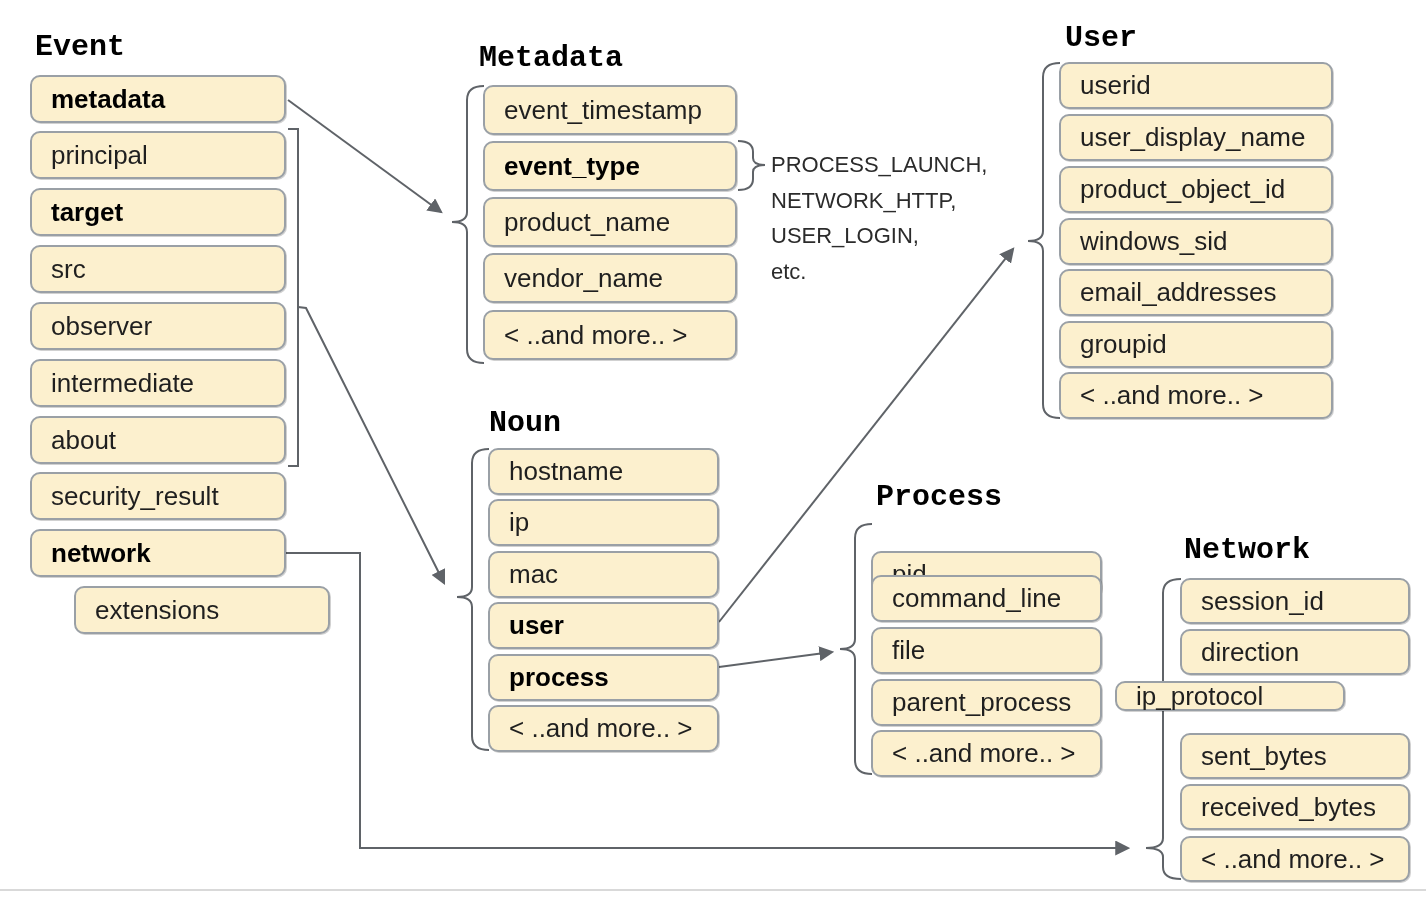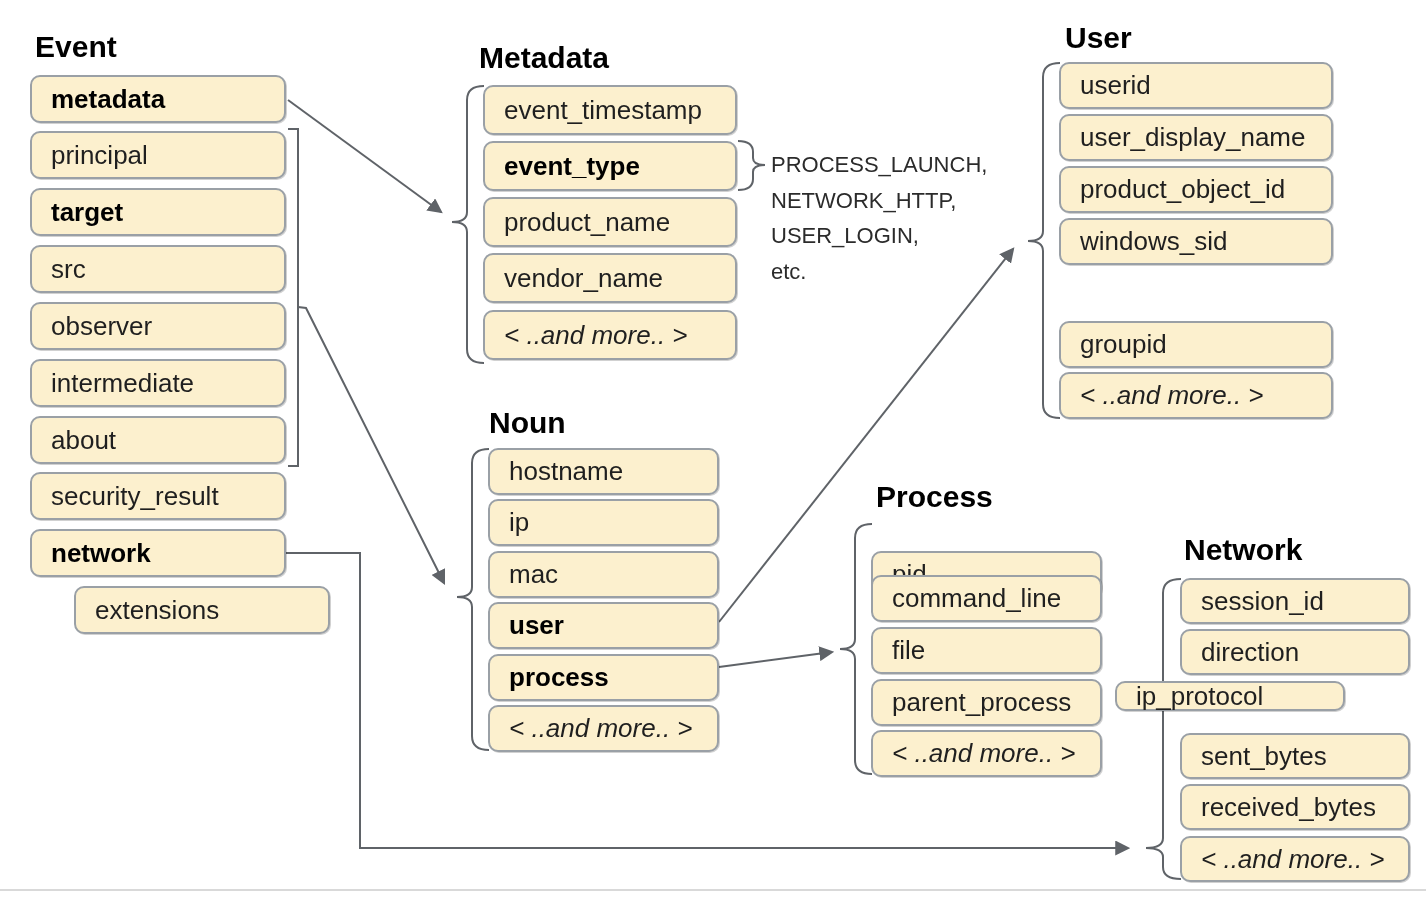"Event" .group-title { font-family: none -> Liberation Mono, monospace }
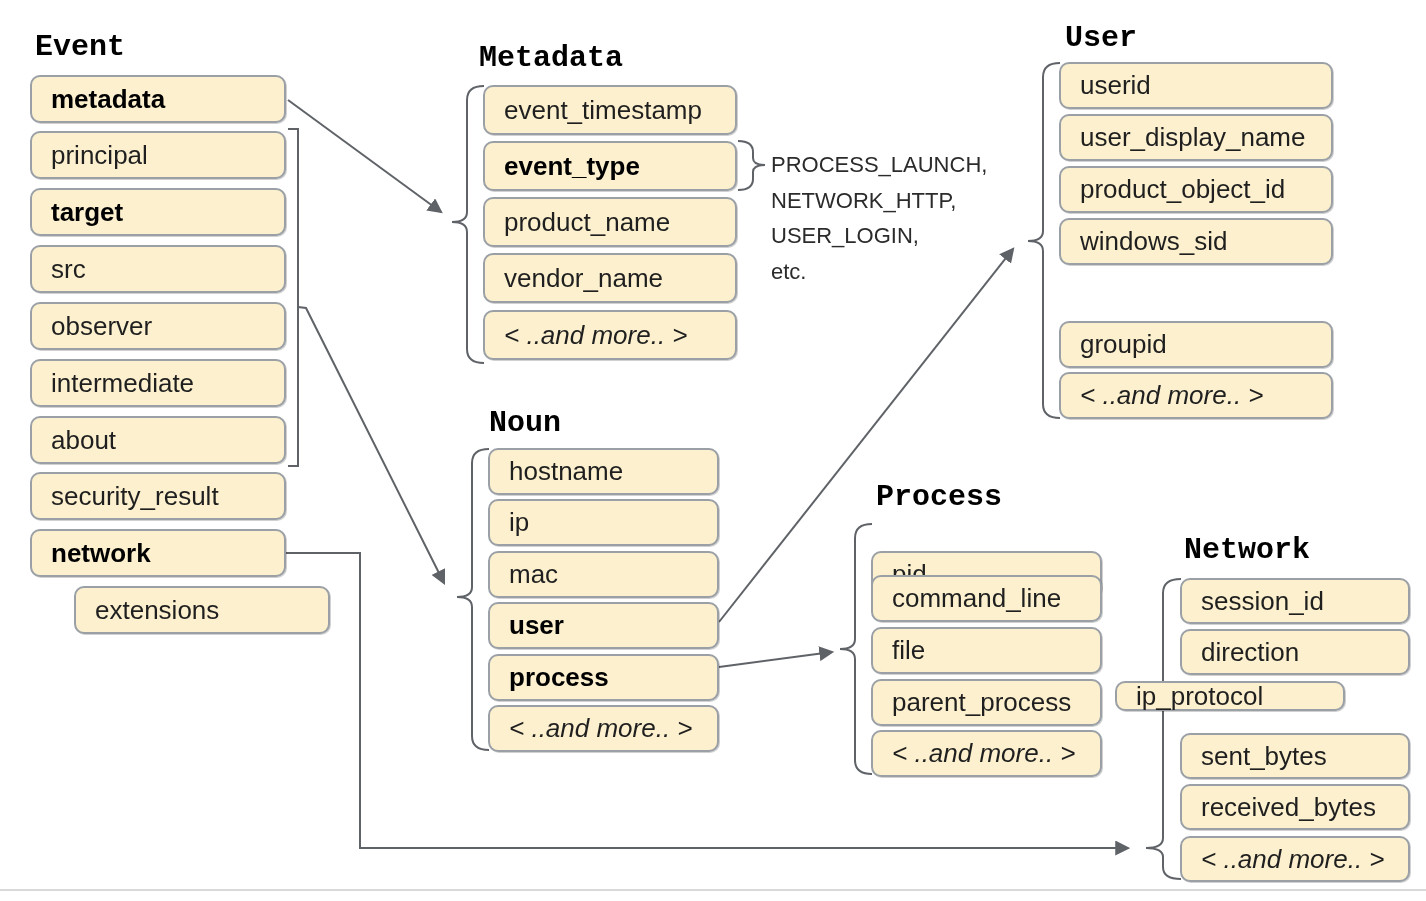"email_addresses" div.field-box { html: none -> <div>email_addresses</div> }
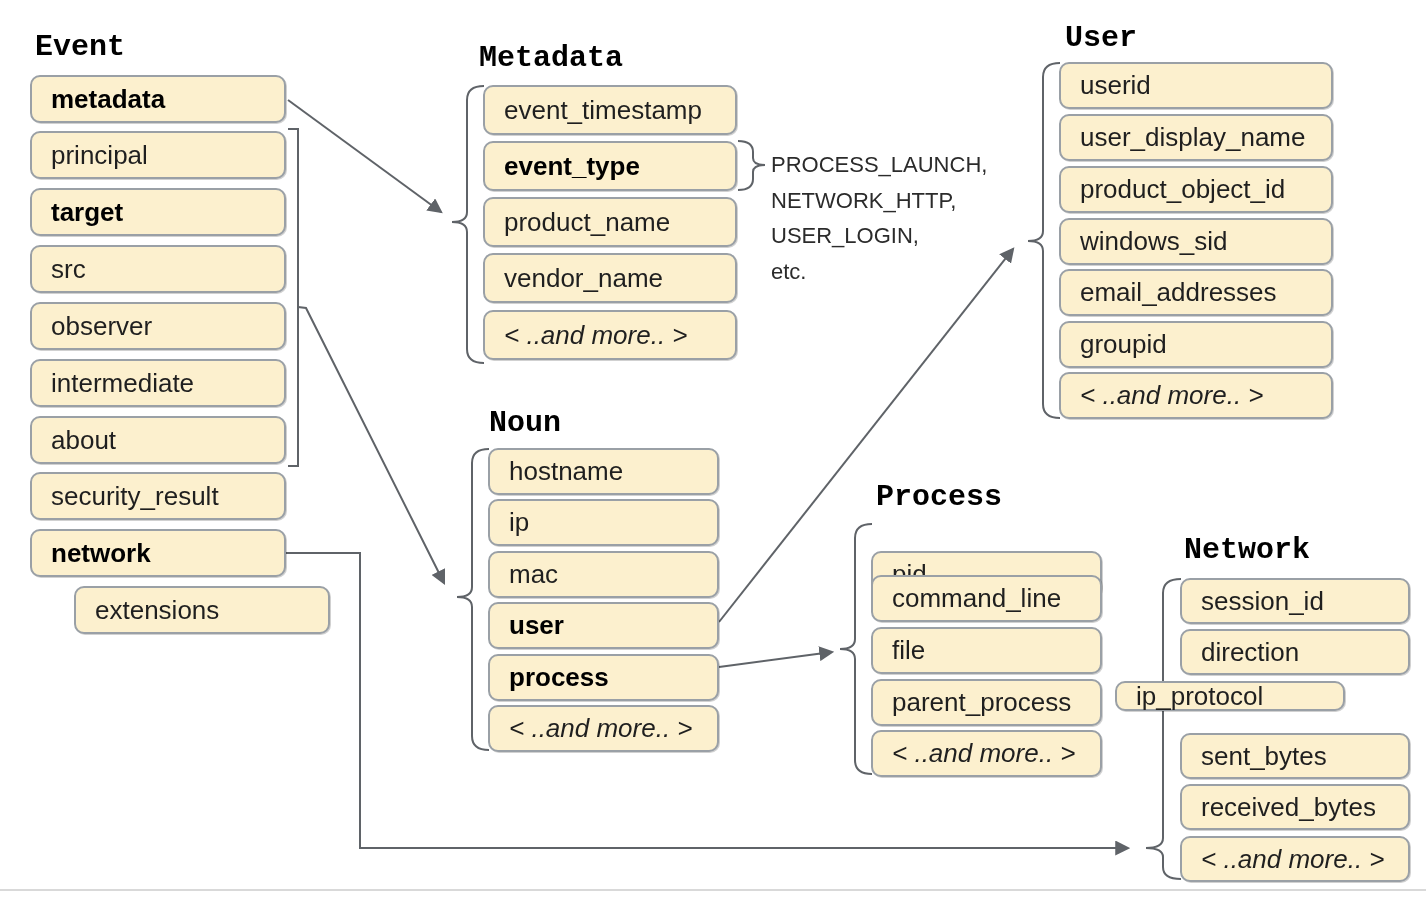"< ..and more.. >" .field-box.italic { font-style: italic -> none }
